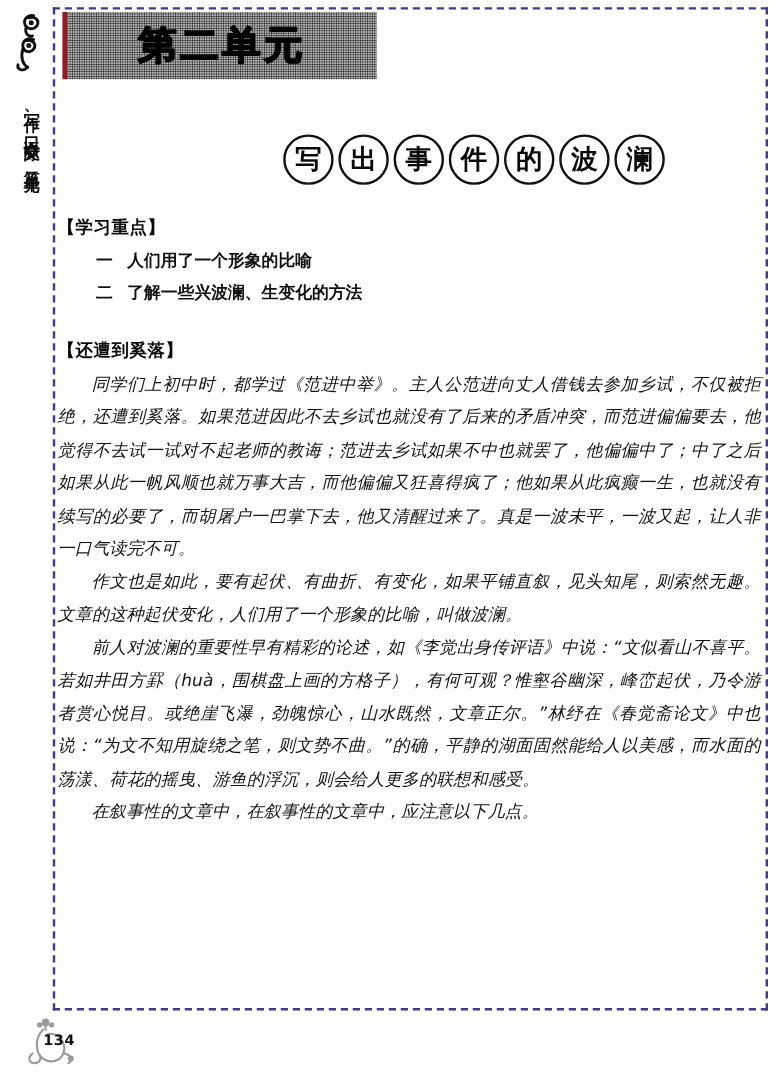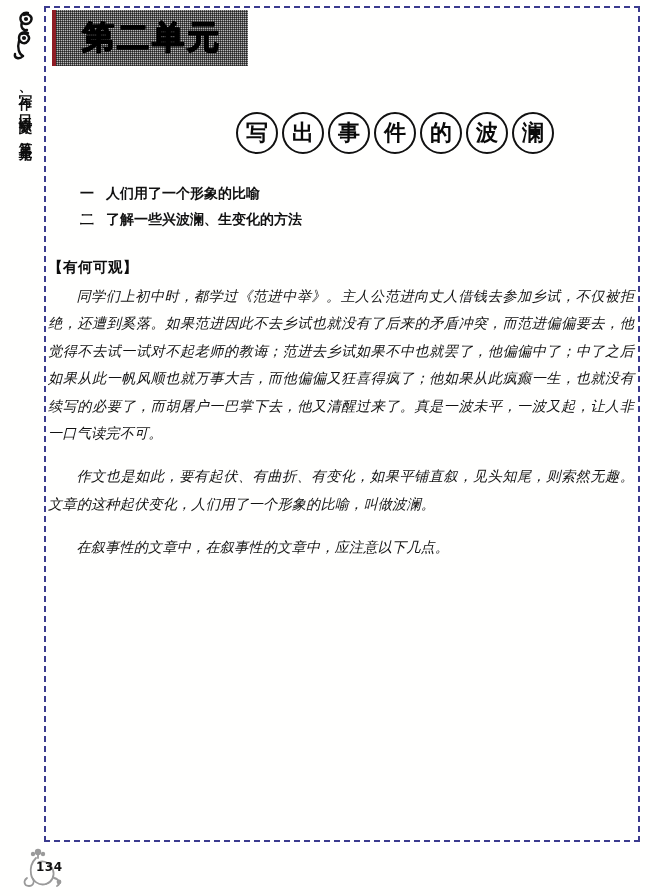"第二单元" #unit-banner { width: 196px -> 262px }
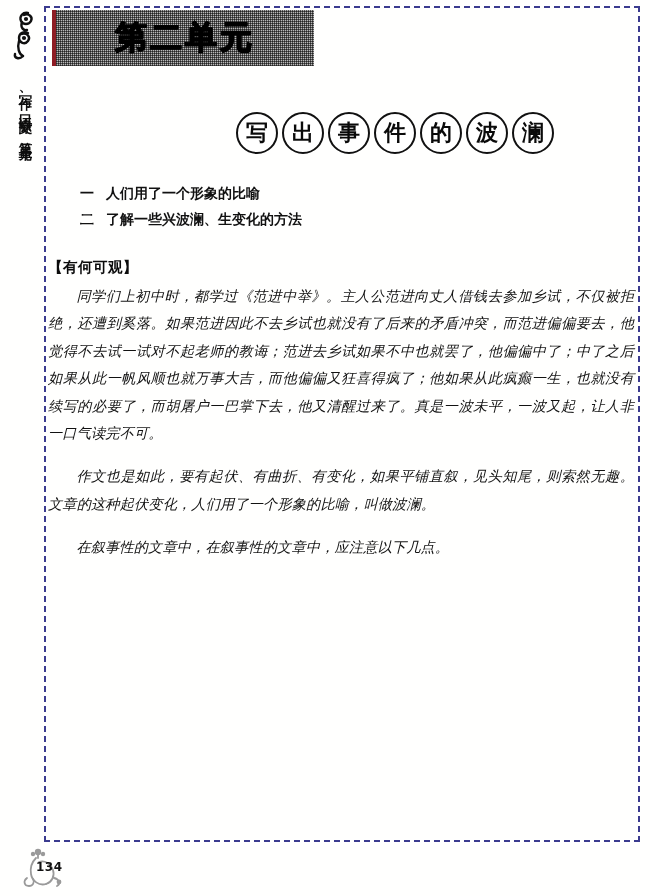"【学习重点】" div.section-head { html: none -> <div>【学习重点】</div> }
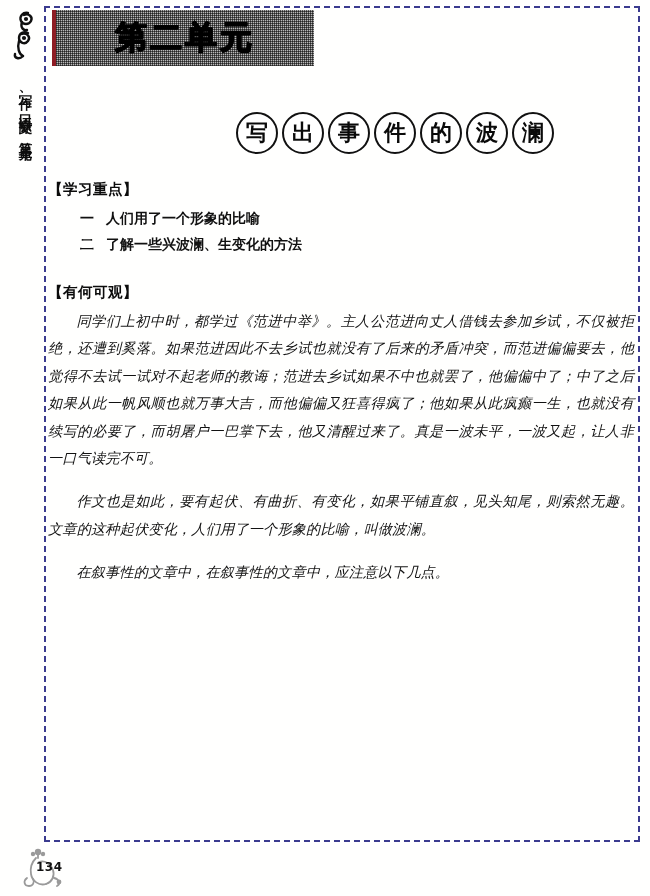"【有何可观】" div.section-head { text: 有何可观 -> 还遭到奚落 }
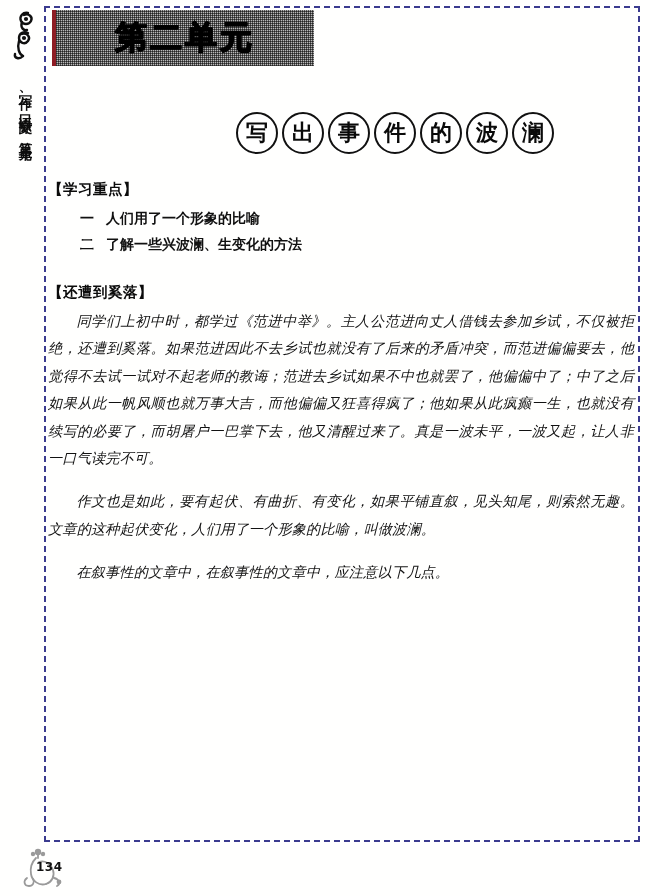"作文也是如此，要有起伏、有曲折、有变化，如果平铺直叙，见头知尾，则索然无趣。文章" .para + .para { margin-top: 16px -> 0 }
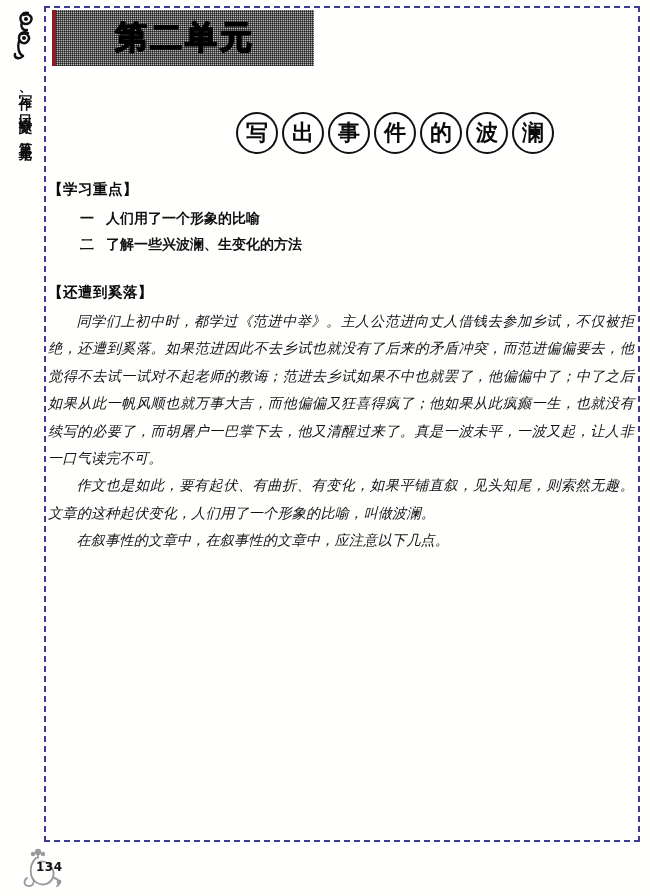"前人对波澜的重要性早有精彩的论述，如《李觉出身传评语》中说：“文似看山不喜平。若" p.para { html: none -> <p>前人对波澜的重要性早有精彩的论述，如《李觉出身传评语》中说：“文似看山不喜平。若如井田方罫（huà，围棋盘上画的方格子），有何可观？惟壑谷幽深，峰峦起伏，乃令游者赏心悦目。或绝崖飞瀑，劲魄惊心，山水既然，文章正尔。”林纾在《春觉斋论文》中也说：“为文不知用旋绕之笔，则文势不曲。”的确，平静的湖面固然能给人以美感，而水面的荡漾、荷花的摇曳、游鱼的浮沉，则会给人更多的联想和感受。</p> }
